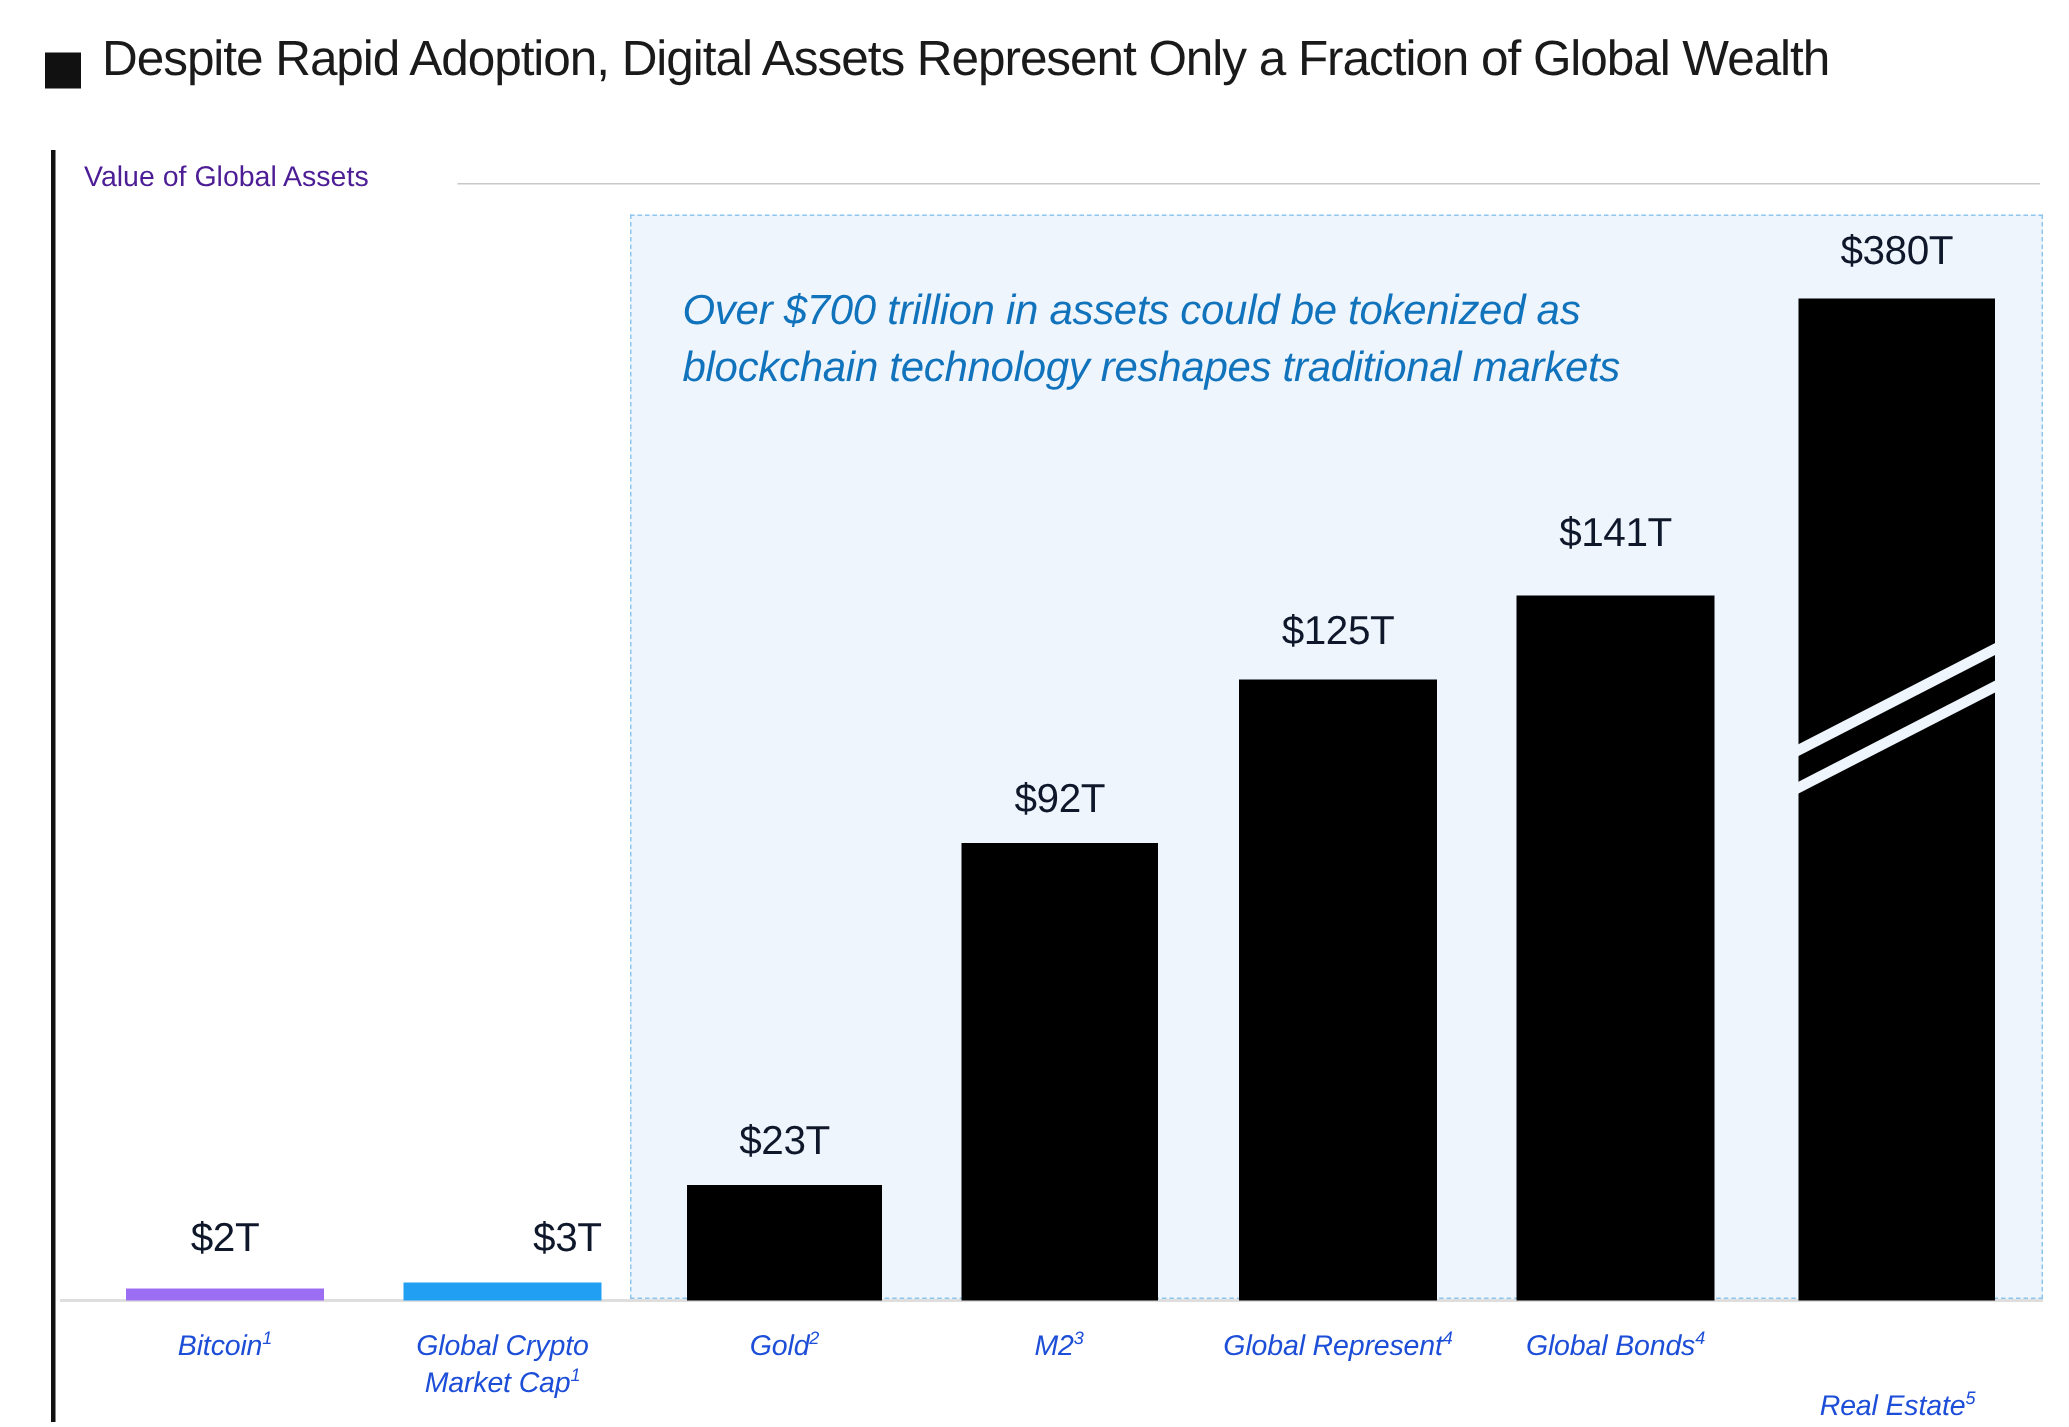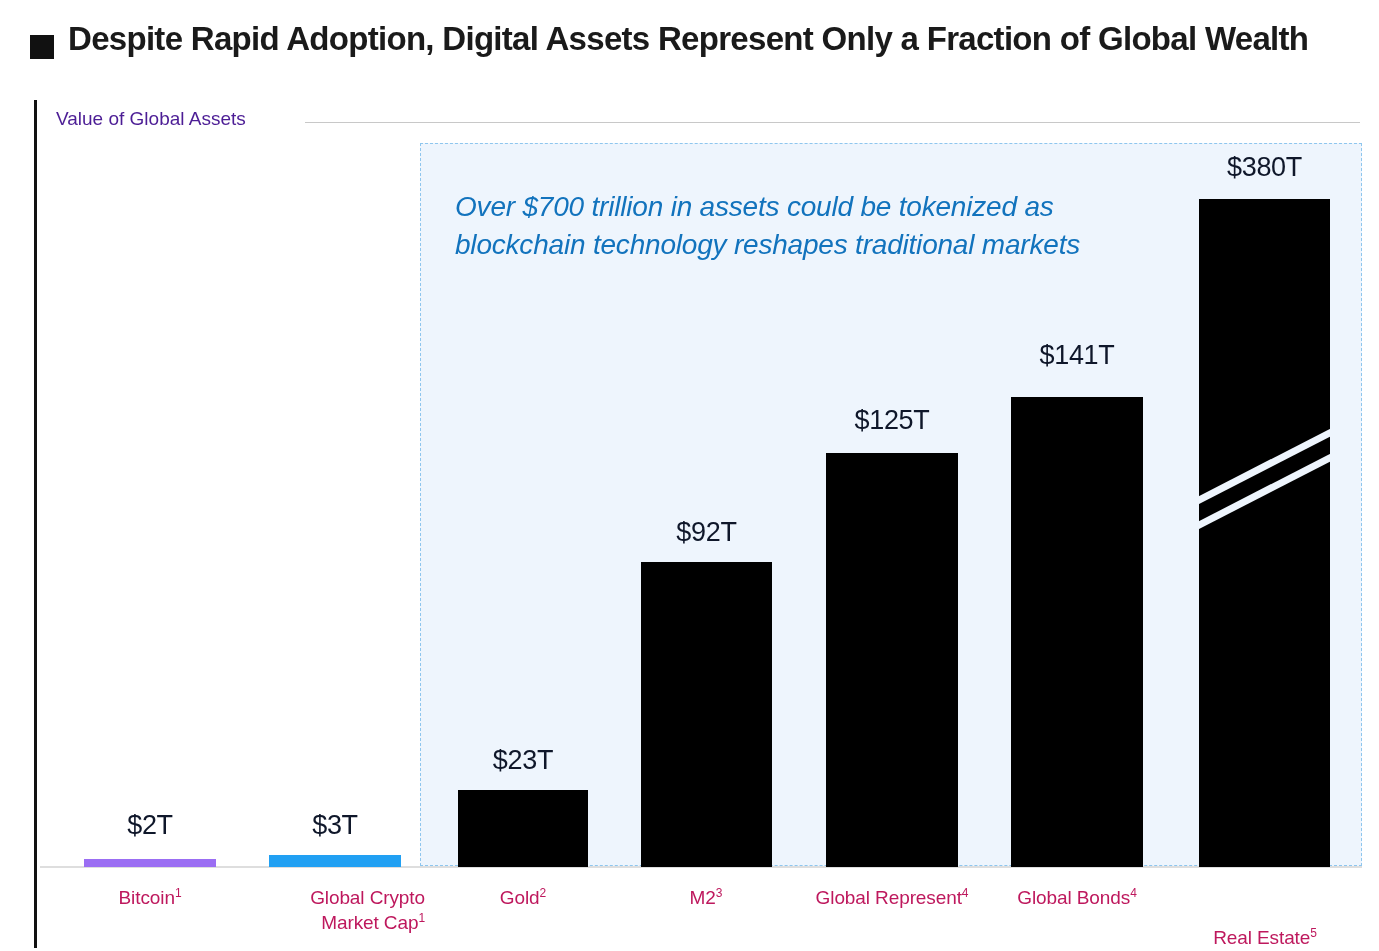"Despite Rapid Adoption, Digital Assets" #chart-title { font-weight: bold -> normal }
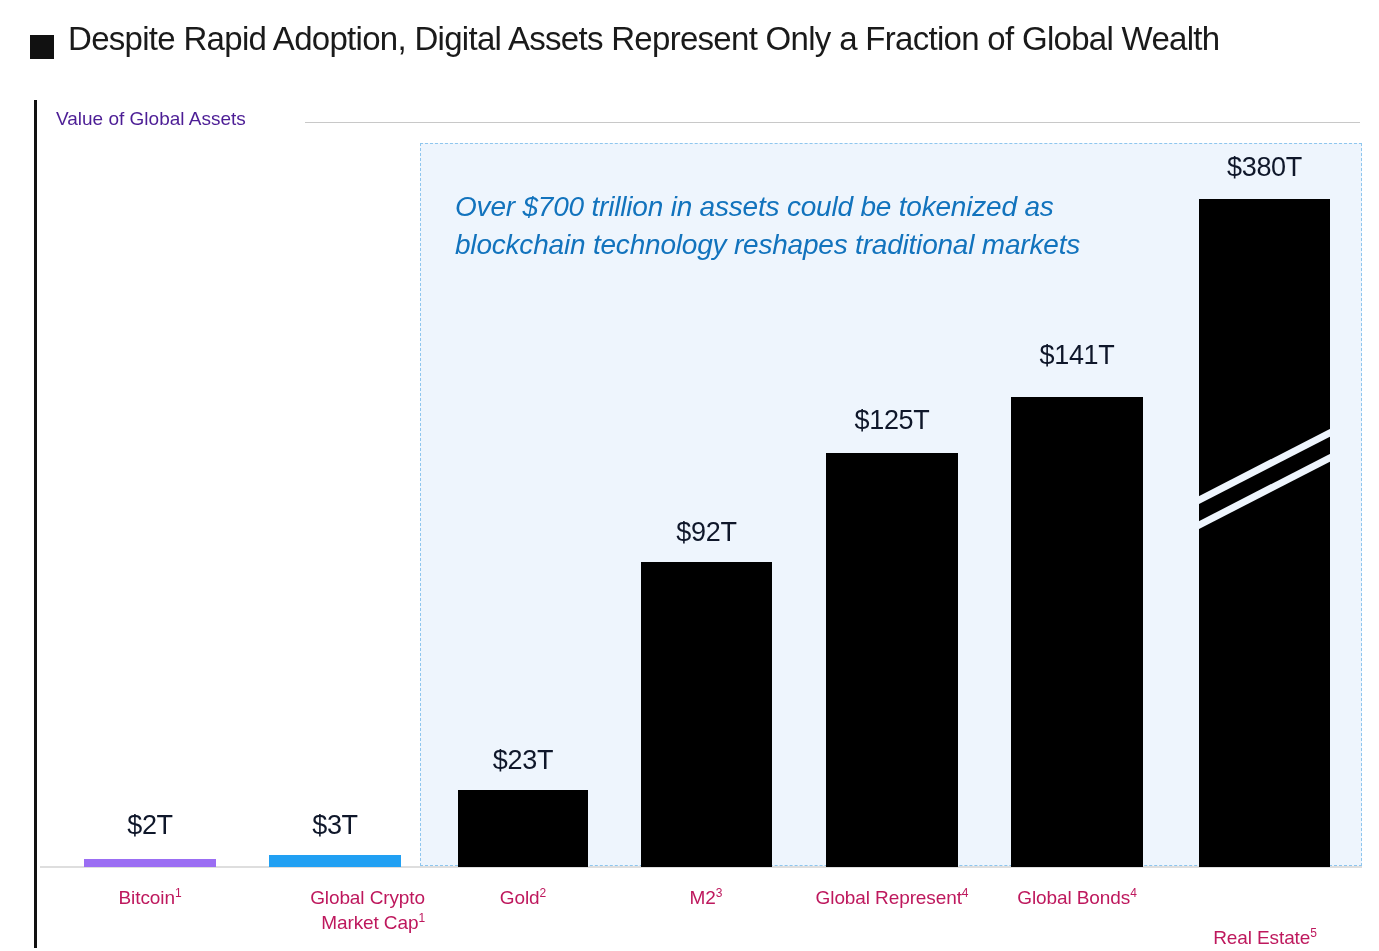"$3T" div.bar-value { text-align: none -> right }
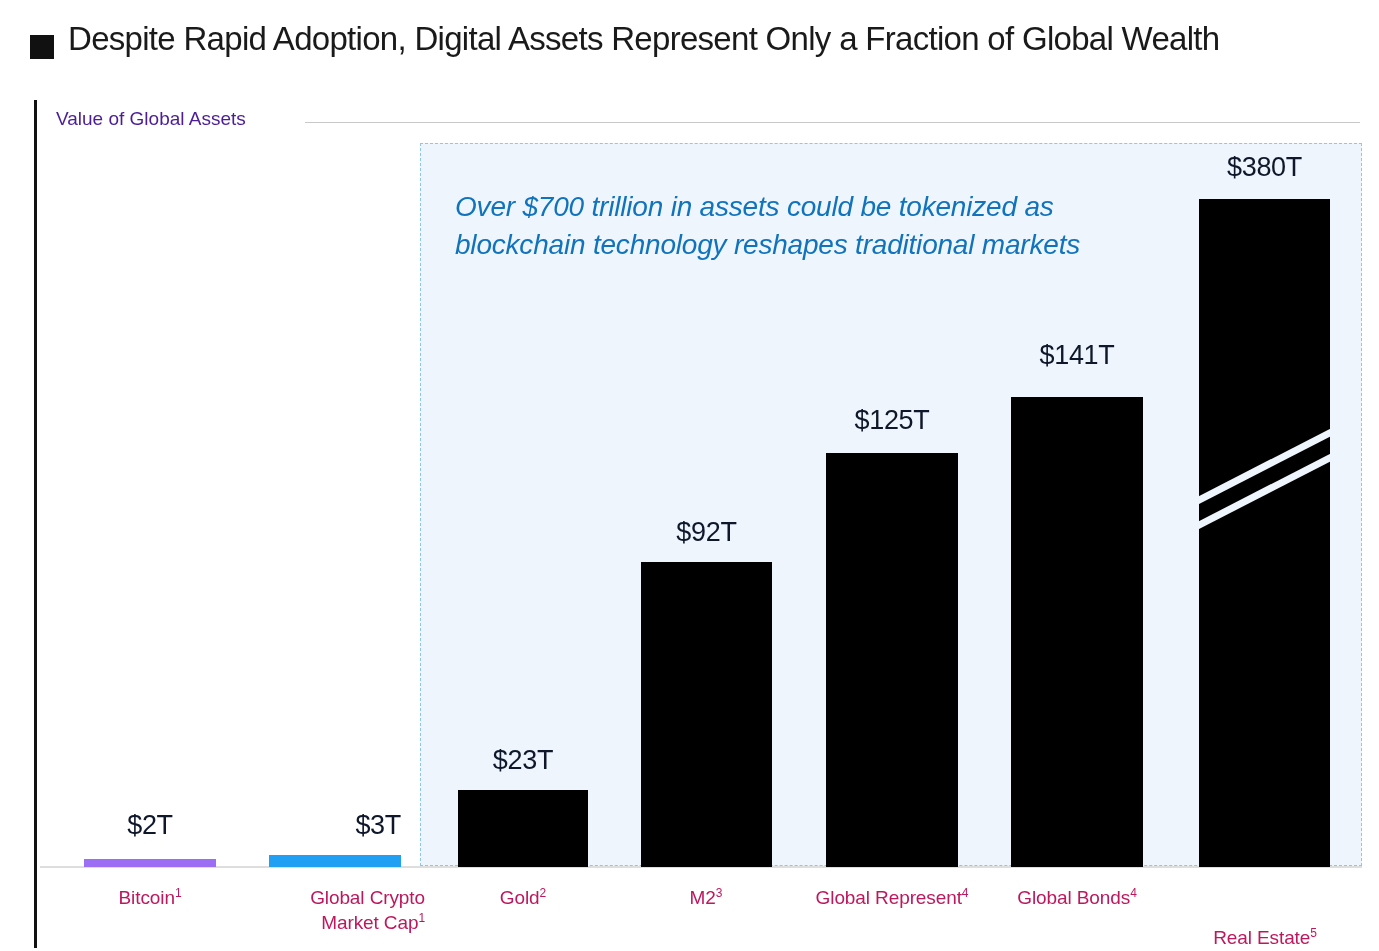"Bitcoin1" .cat-label { color: #be185d -> #1d4ed8; font-style: none -> italic }
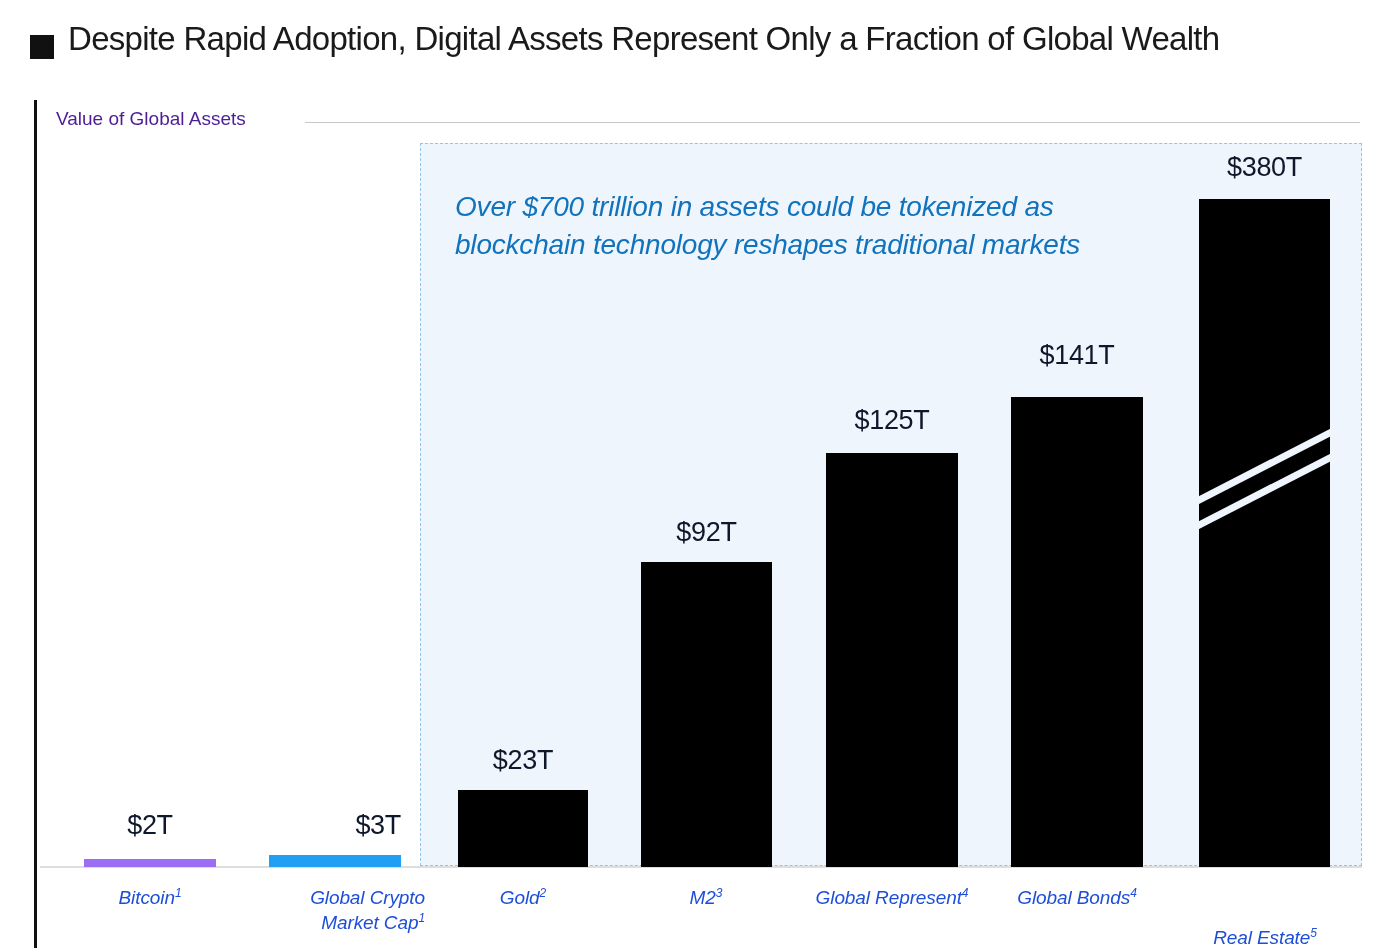"Global Crypto" div.cat-label { text-align: right -> none }
